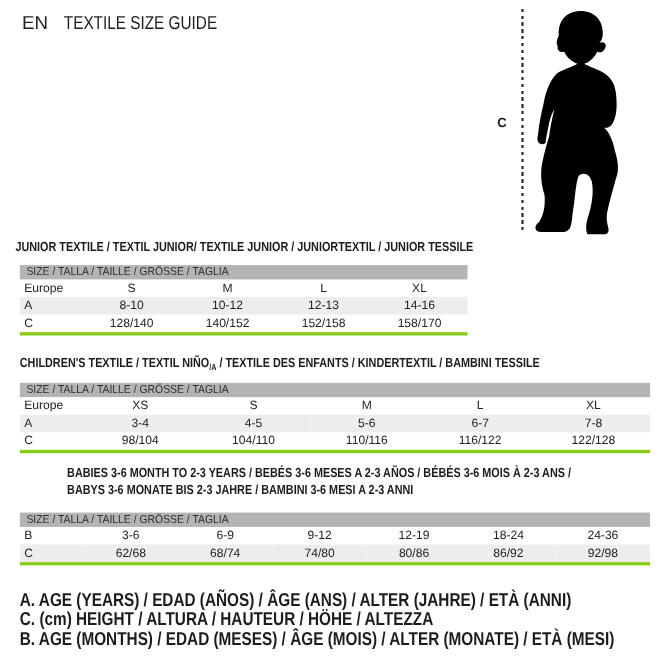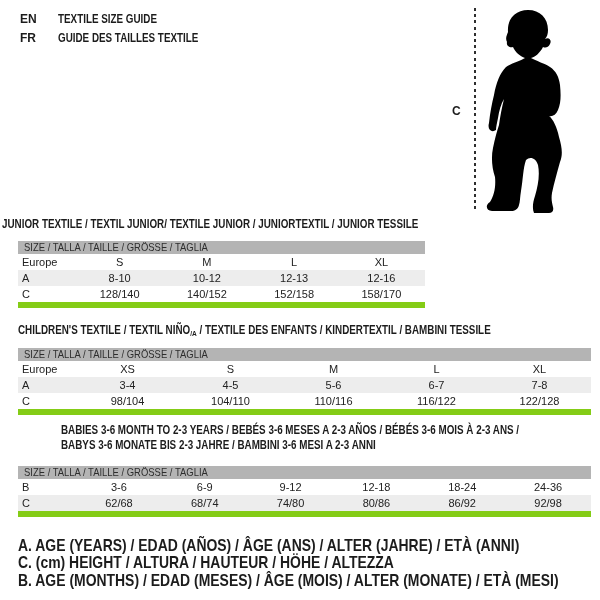"EN" .lang-row { align-items: none -> center; font-size: 12px -> 17px; font-weight: bold -> normal }
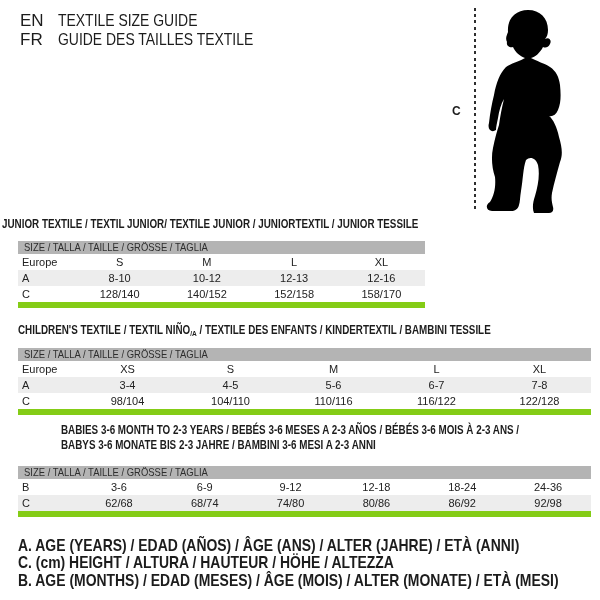"FR" div.lang-row { html: <div> <span>FR</span> <span>GUIDE DES TAILLES TEXTILE</span> </div> -> none }
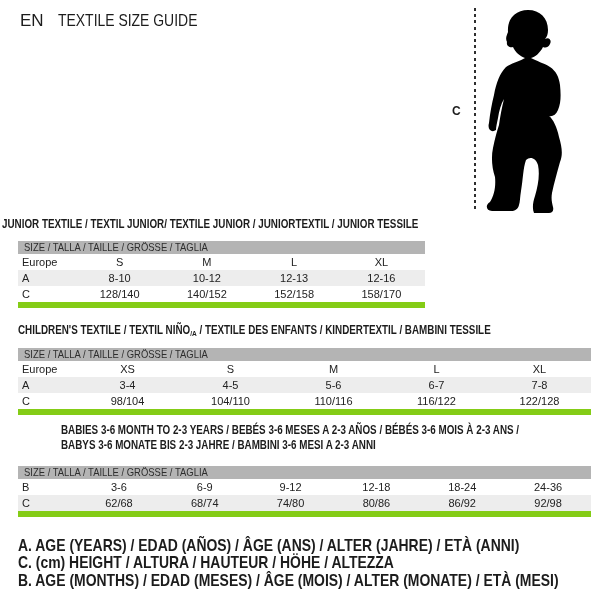"JUNIOR TEXTILE / TEXTIL JUNIOR/" div.abs { left: 2px -> 14px }
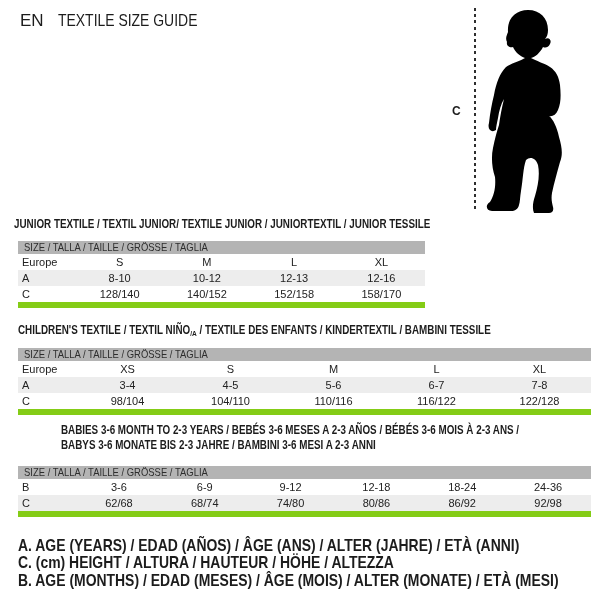"SIZE / TALLA / TAILLE" .twrap { border-bottom: 6px solid #84cc16 -> 3px solid #84cc16 }
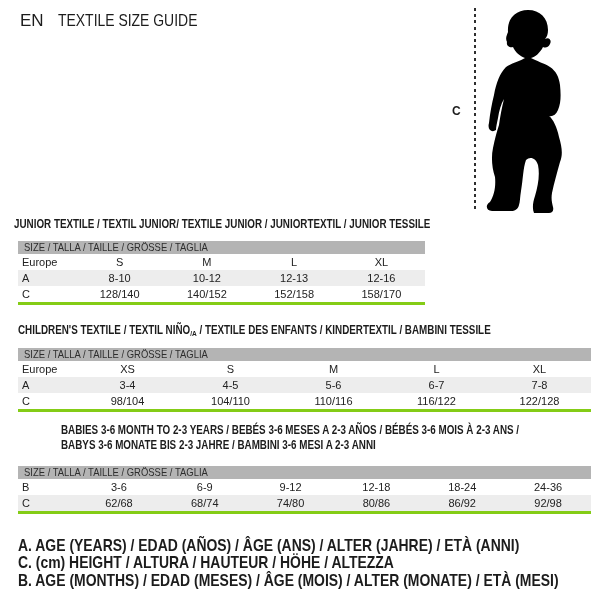"12-16" td { text: 12-16 -> 14-16 }
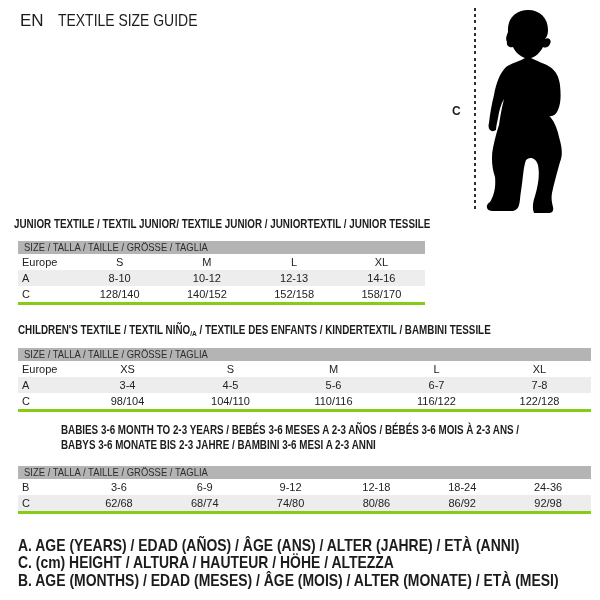"12-18" td { text: 12-18 -> 12-19 }
